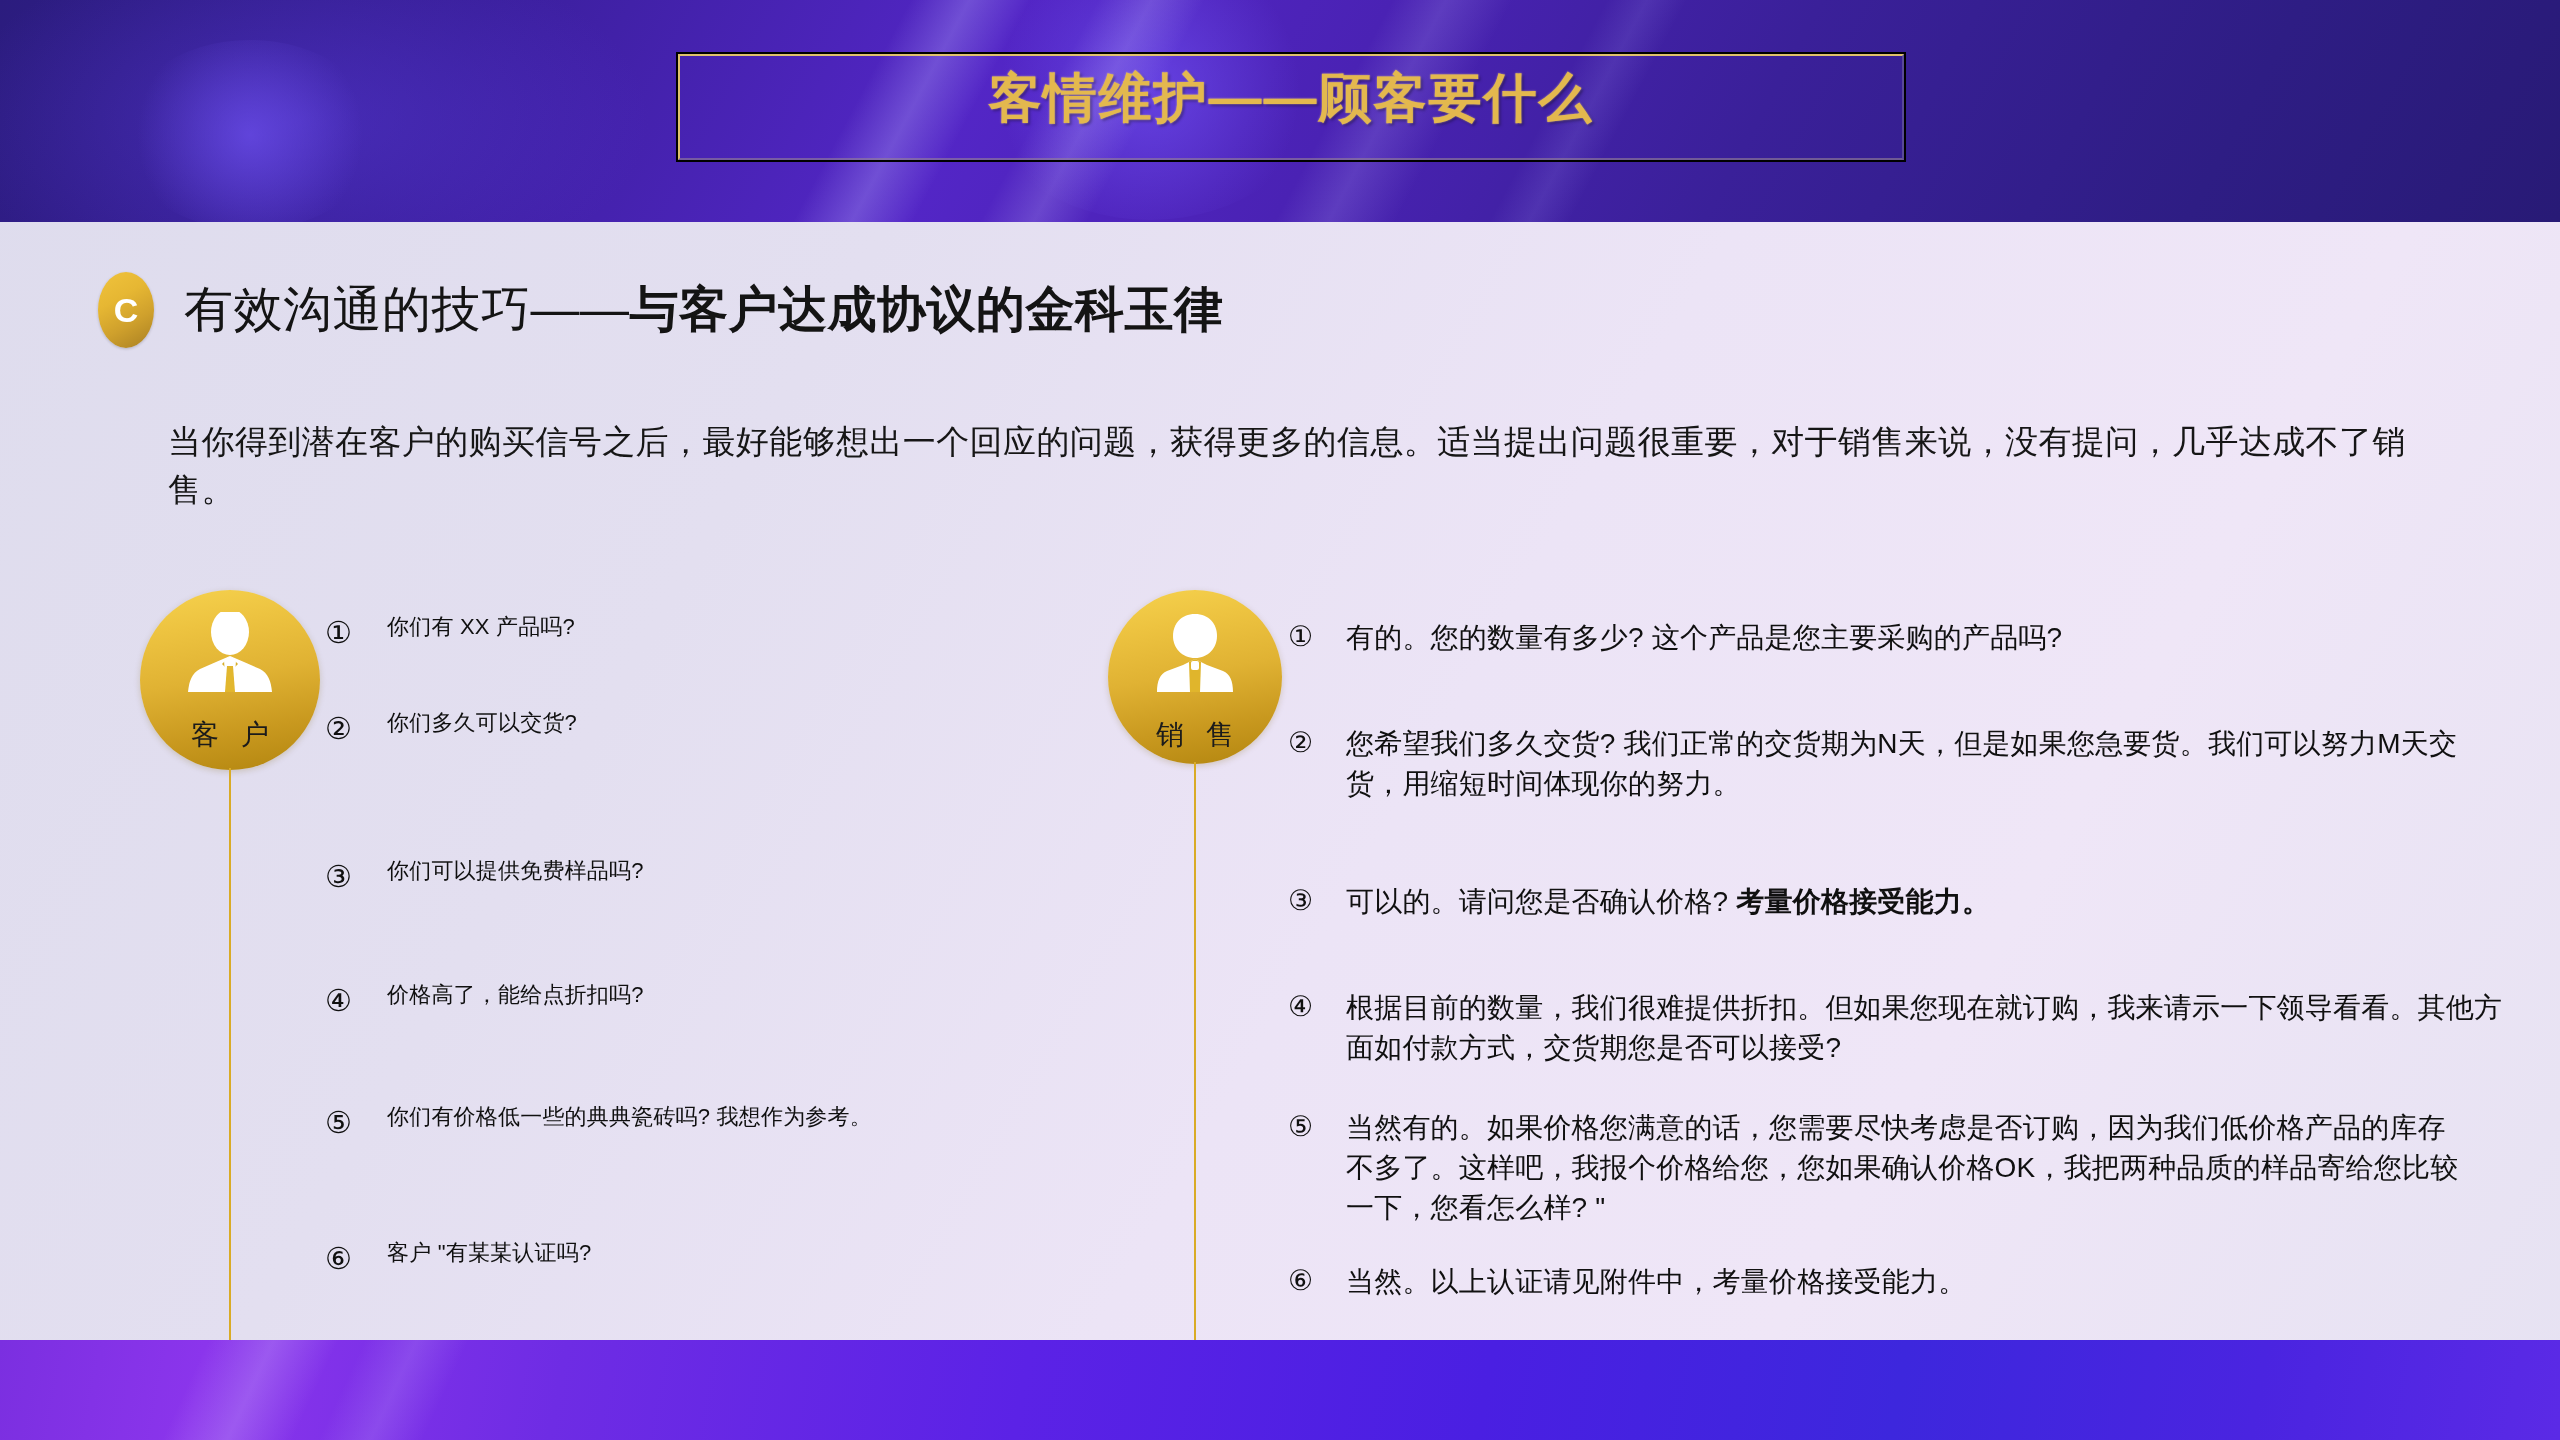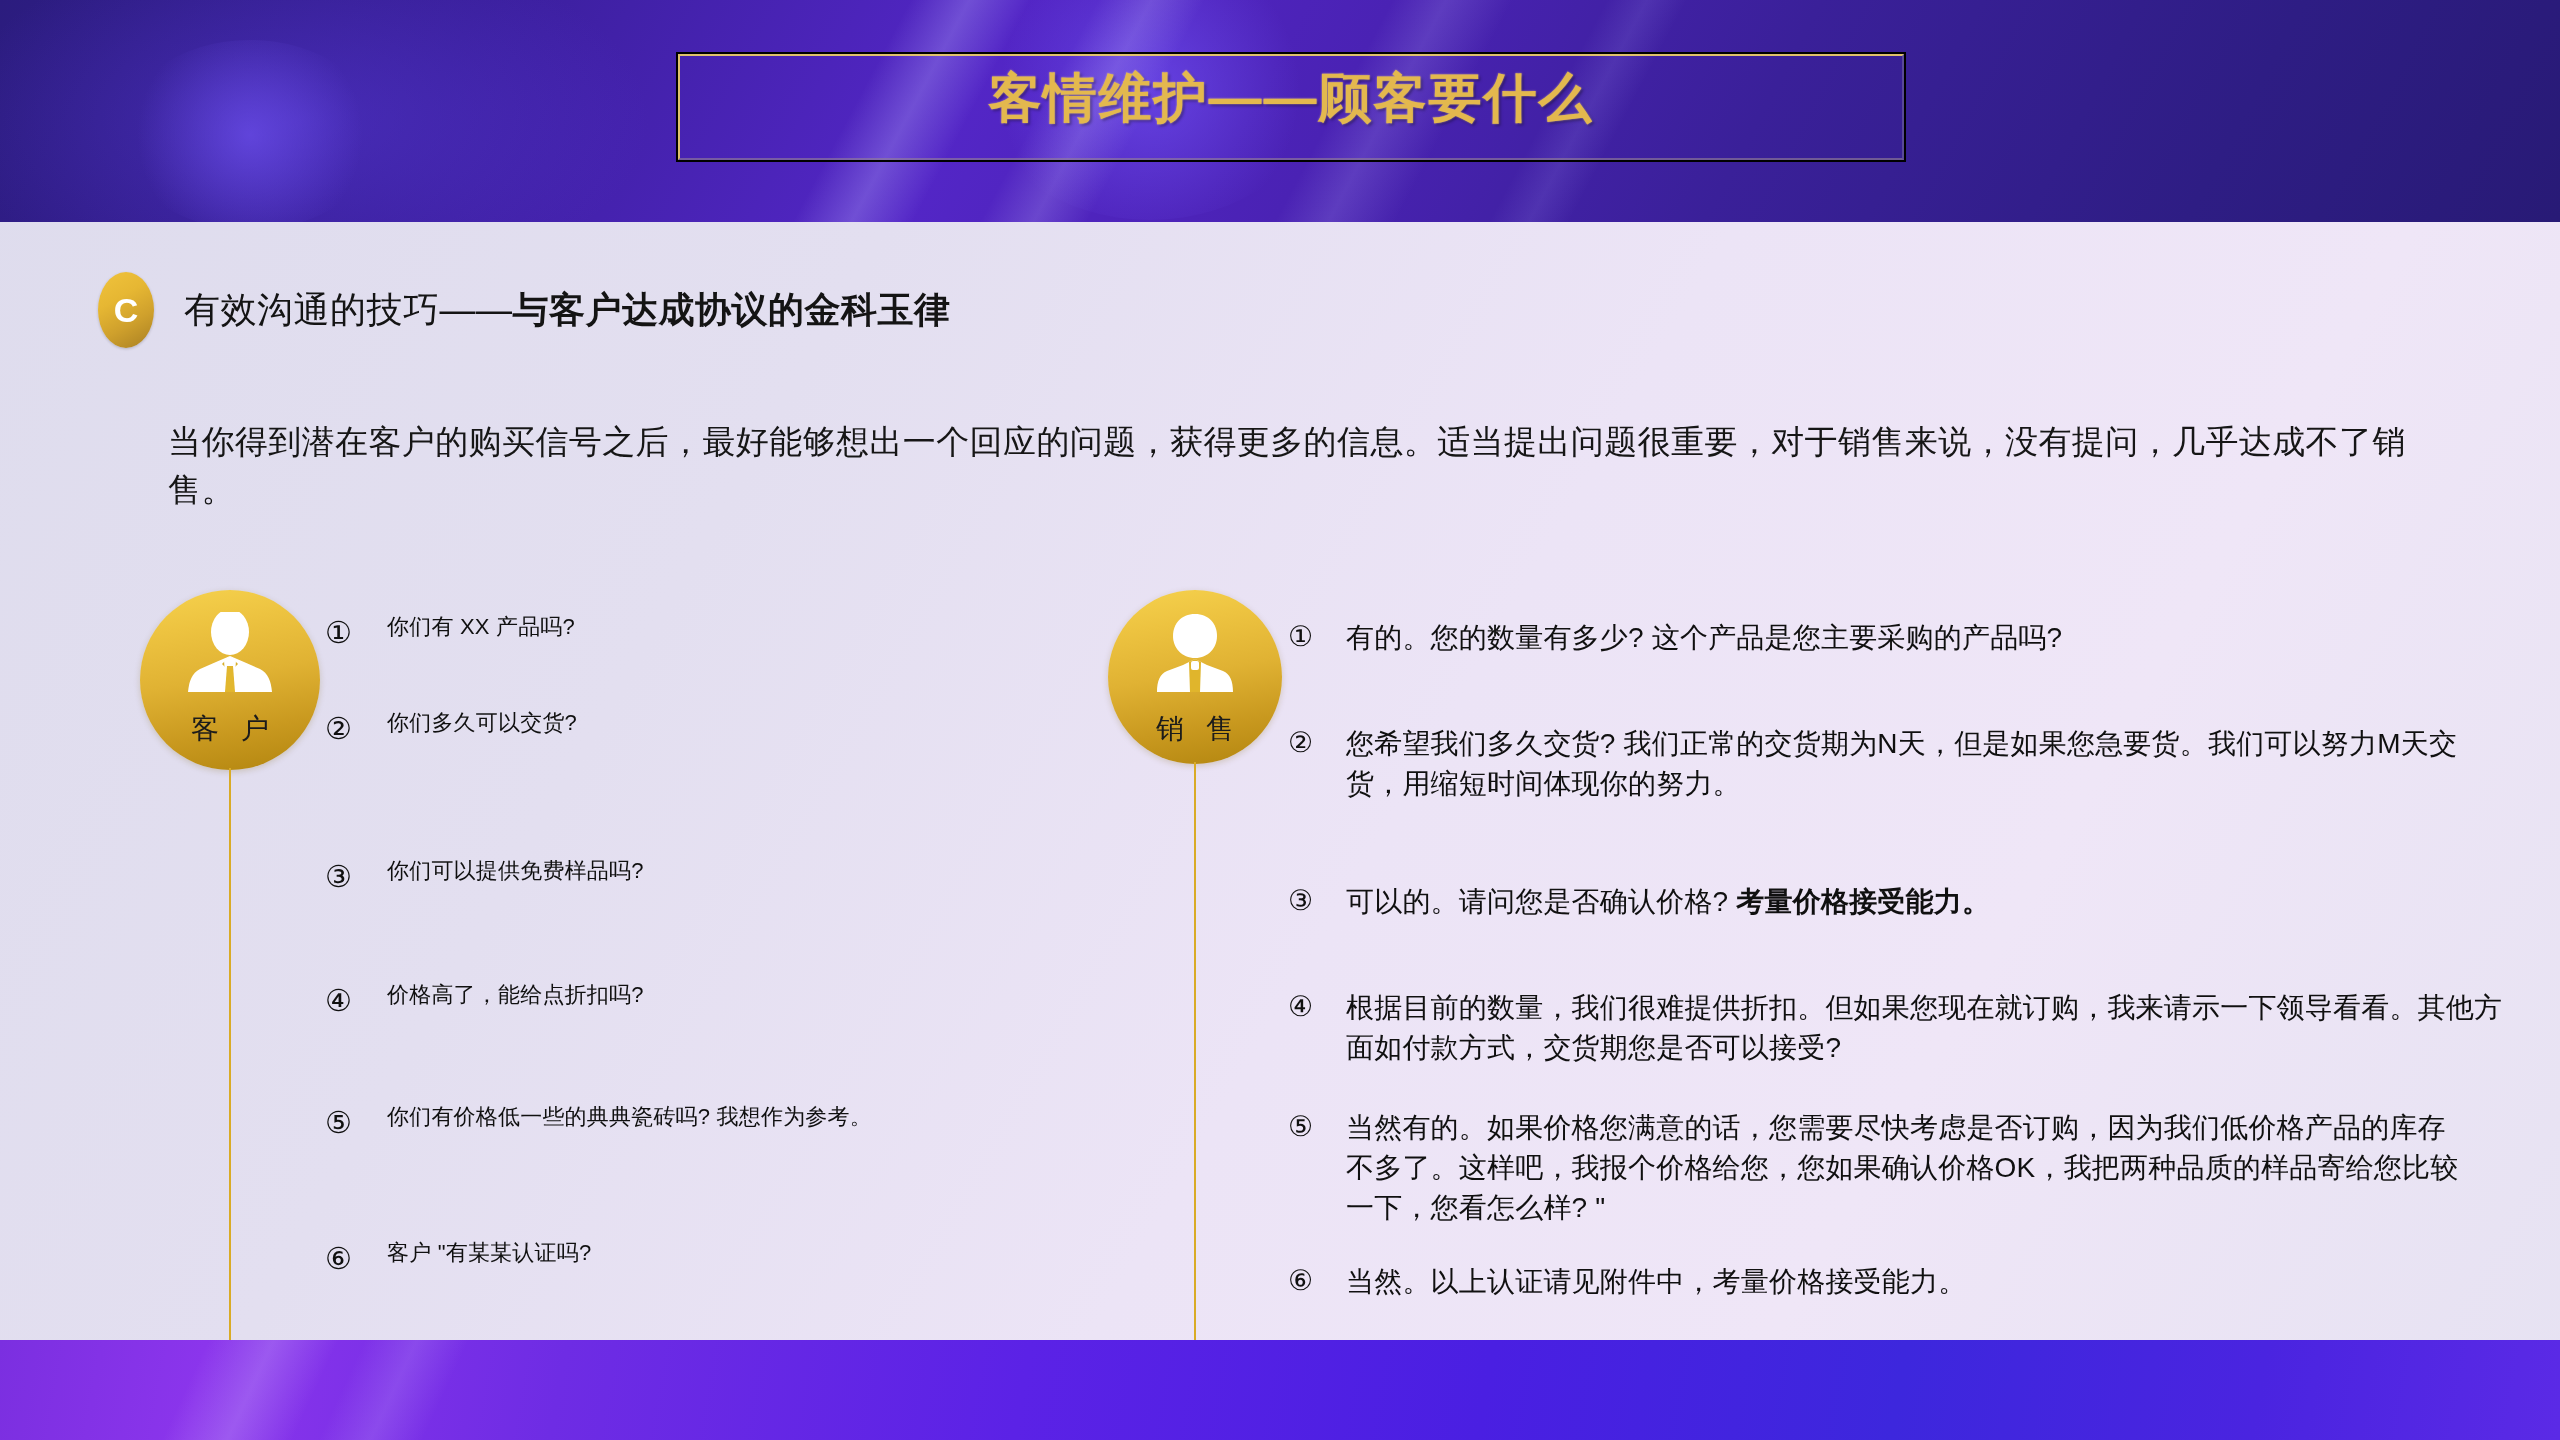"有效沟通的技巧——与客户达成协议的金科玉律" .heading-text { font-size: 36px -> 49px }
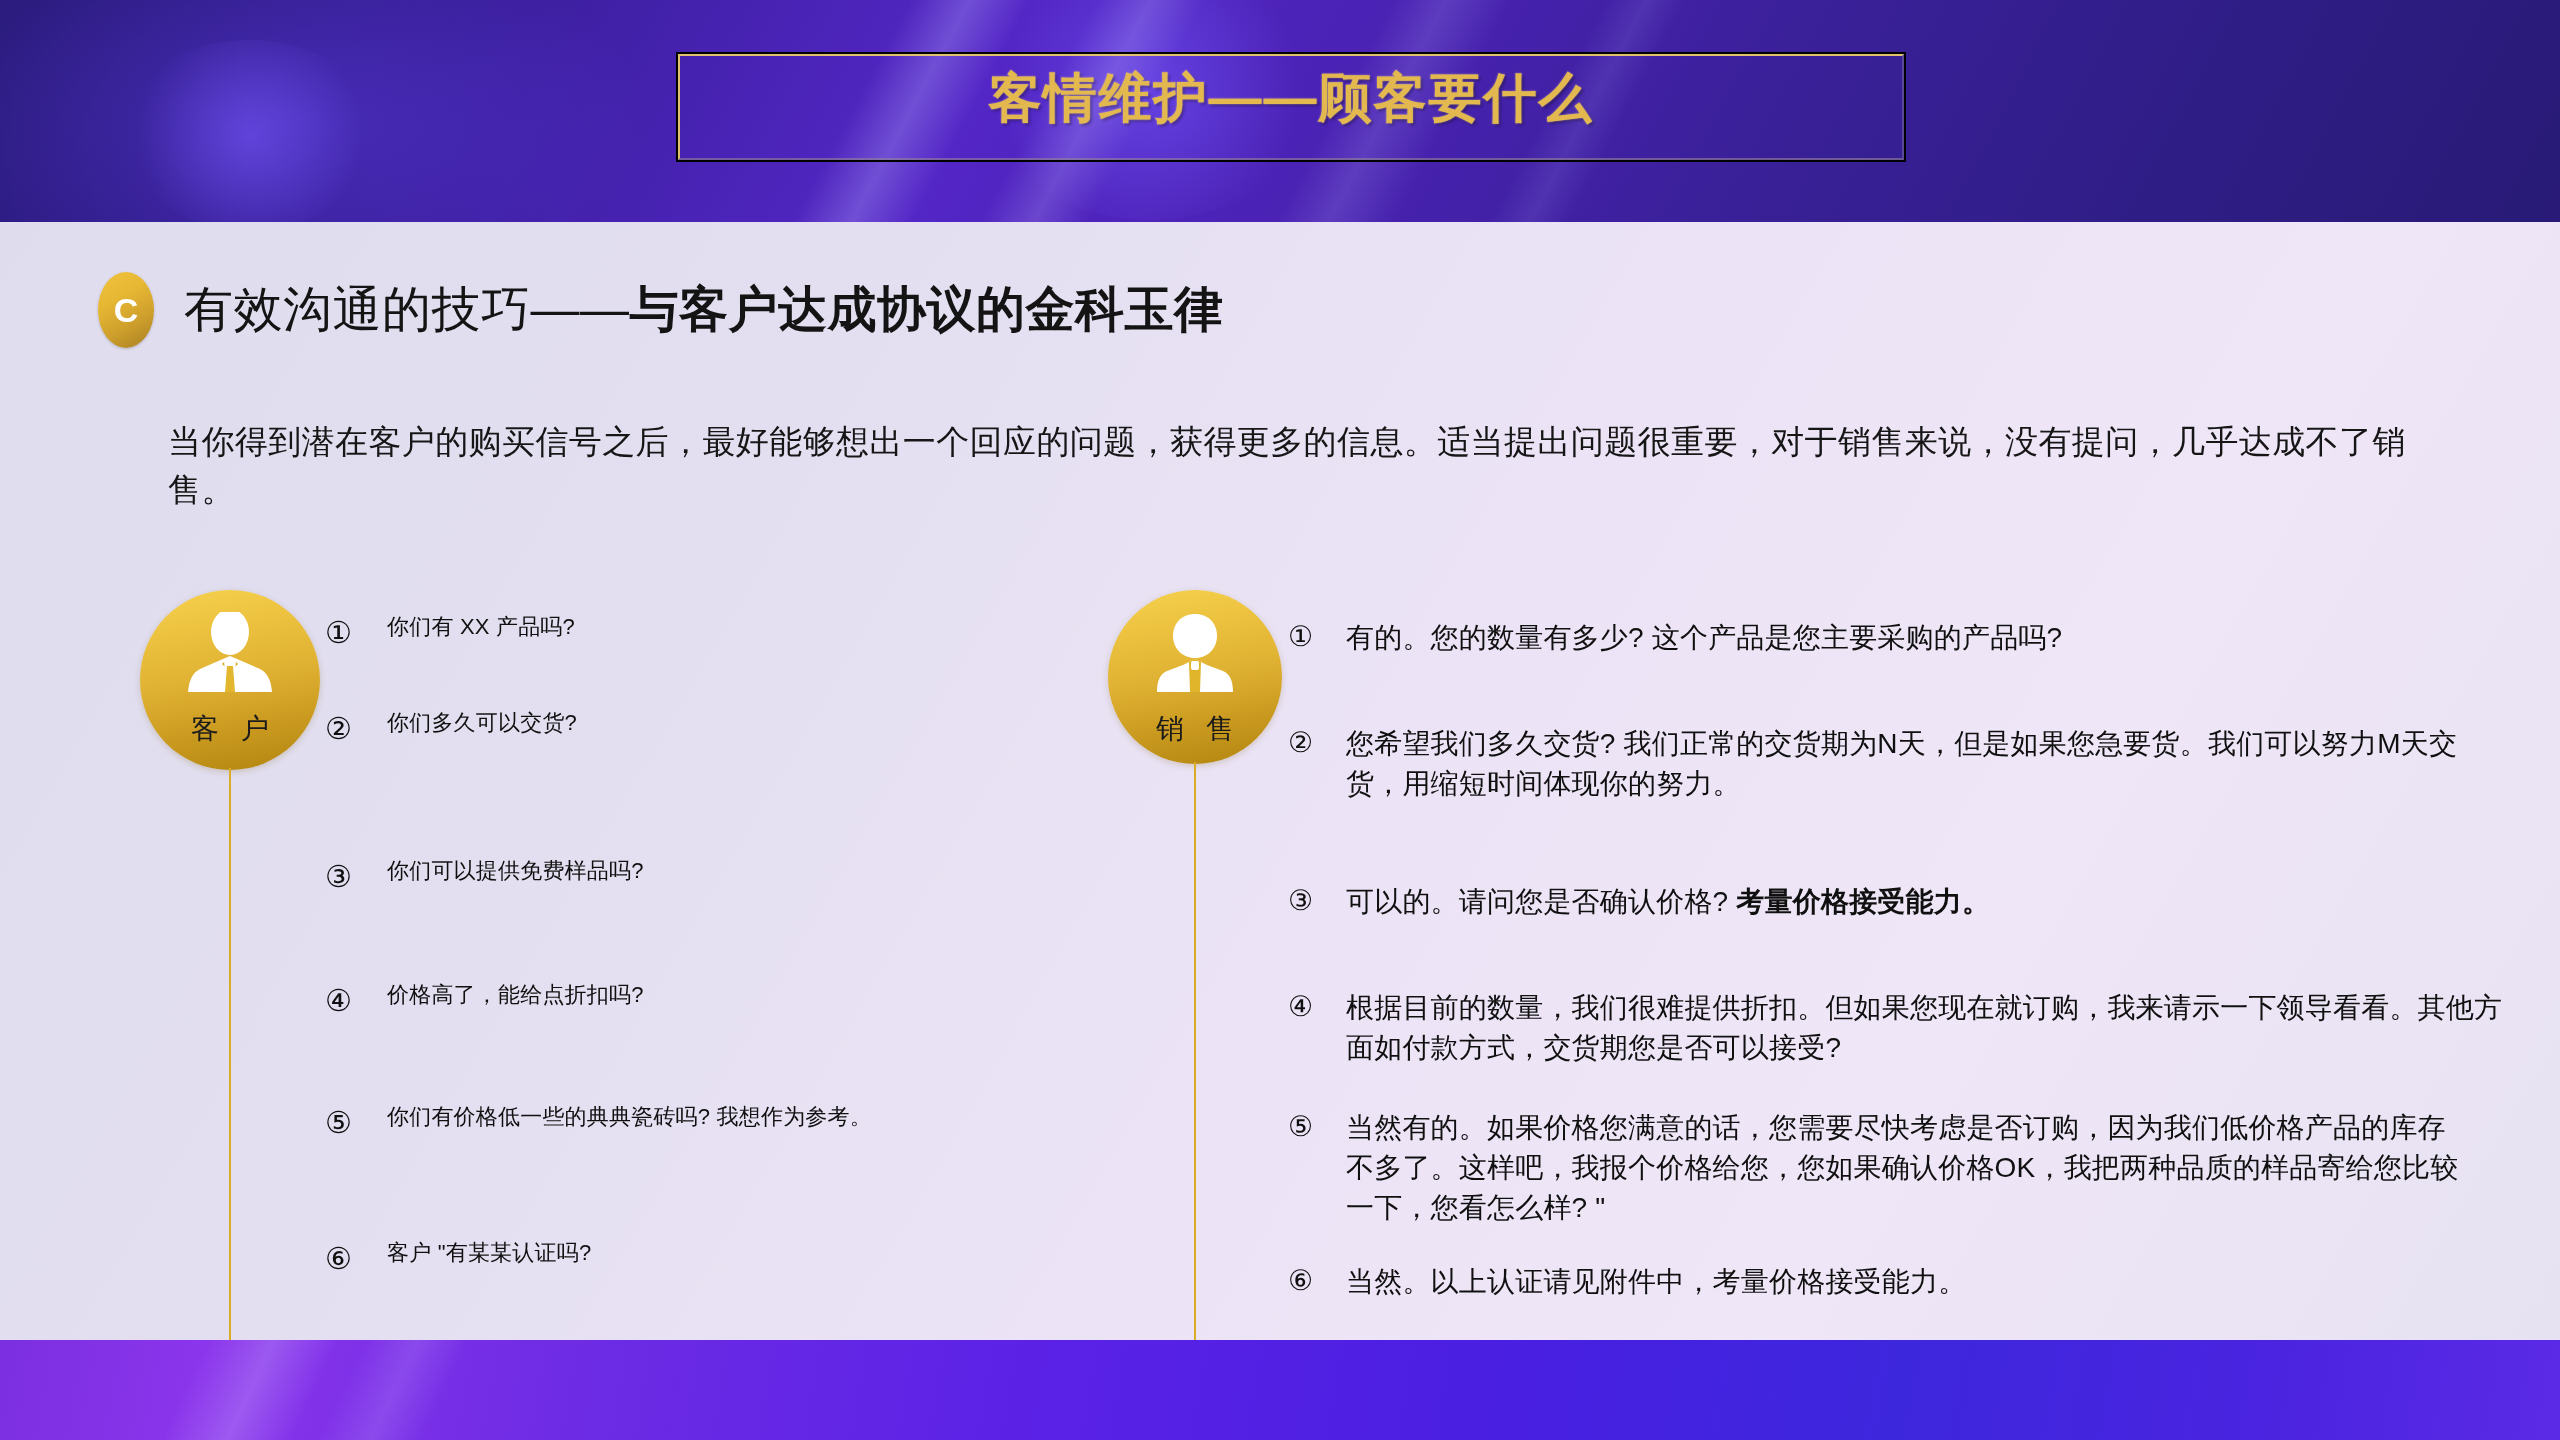"客 户" .avatar-label { margin-top: 12px -> 18px }
